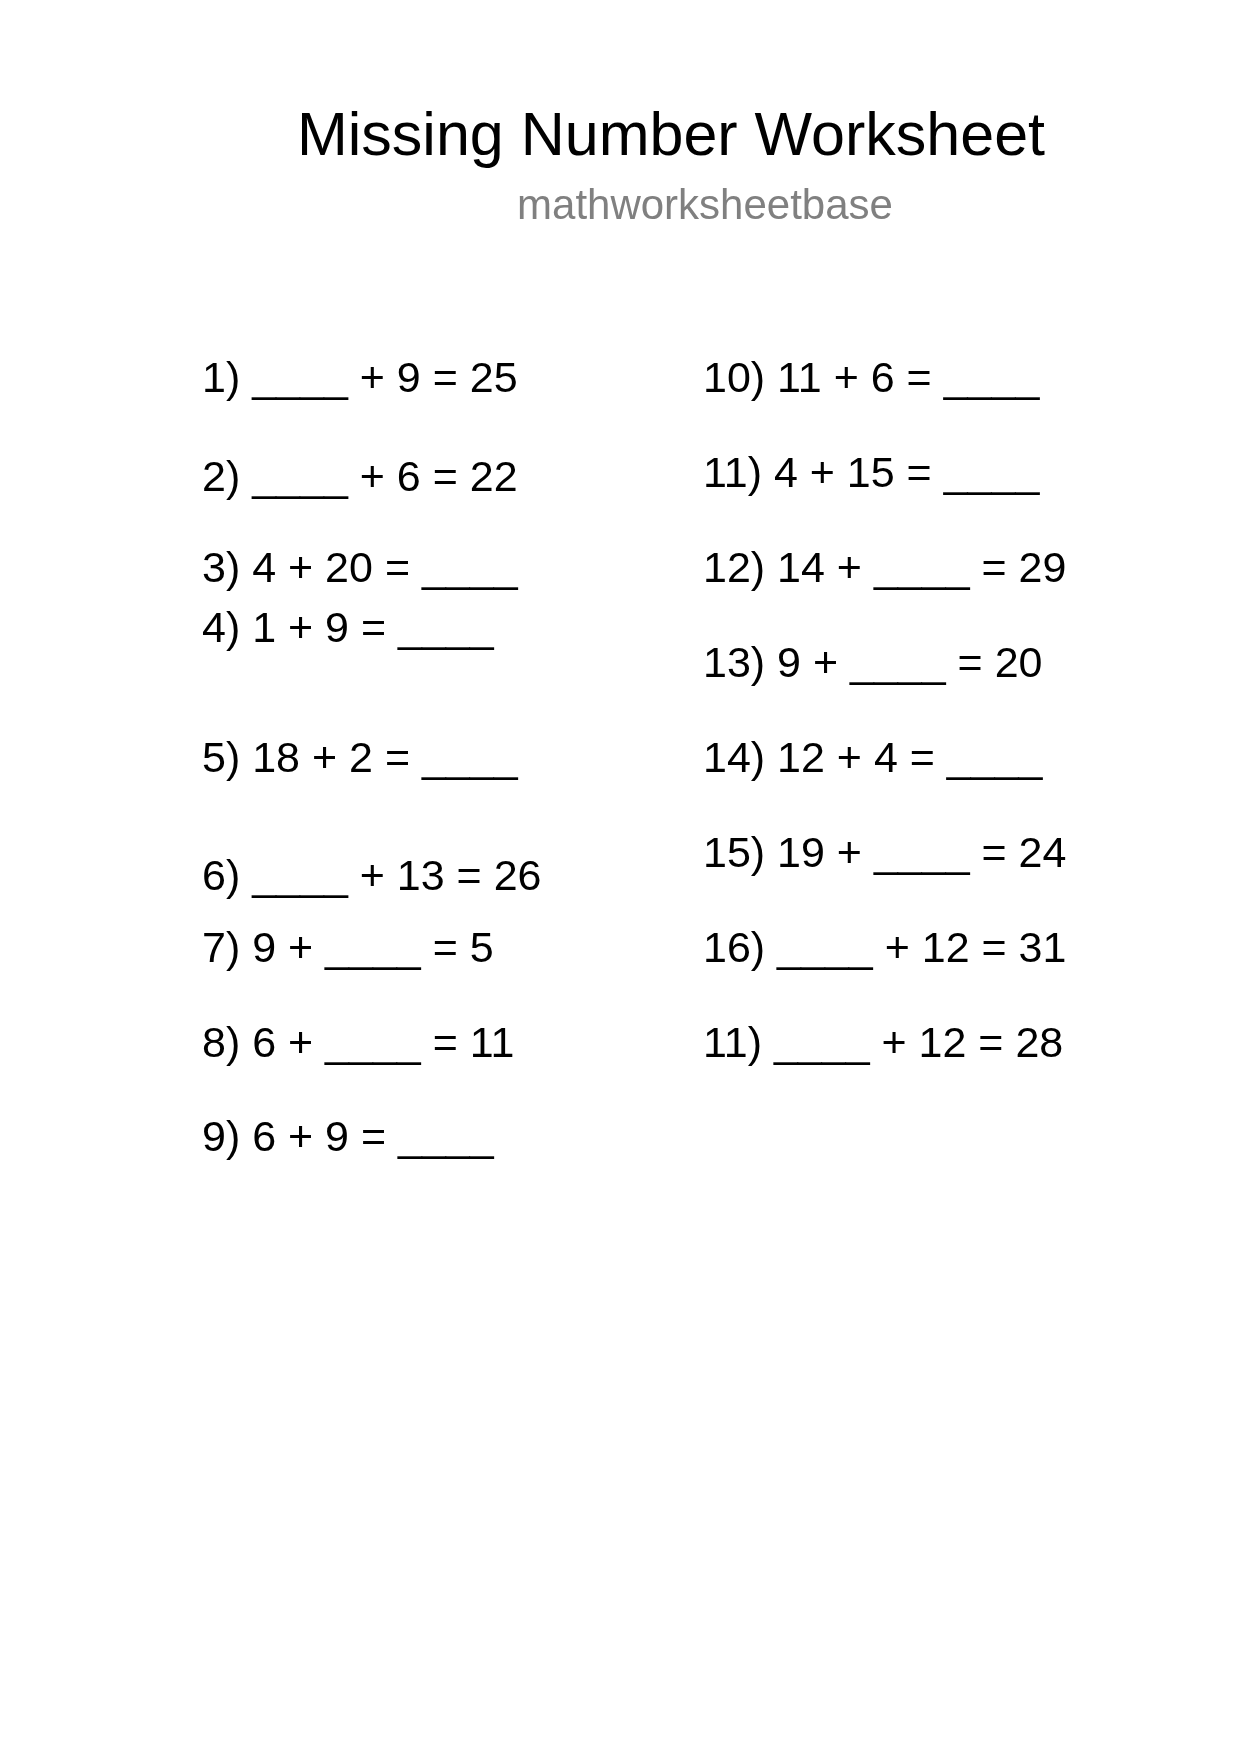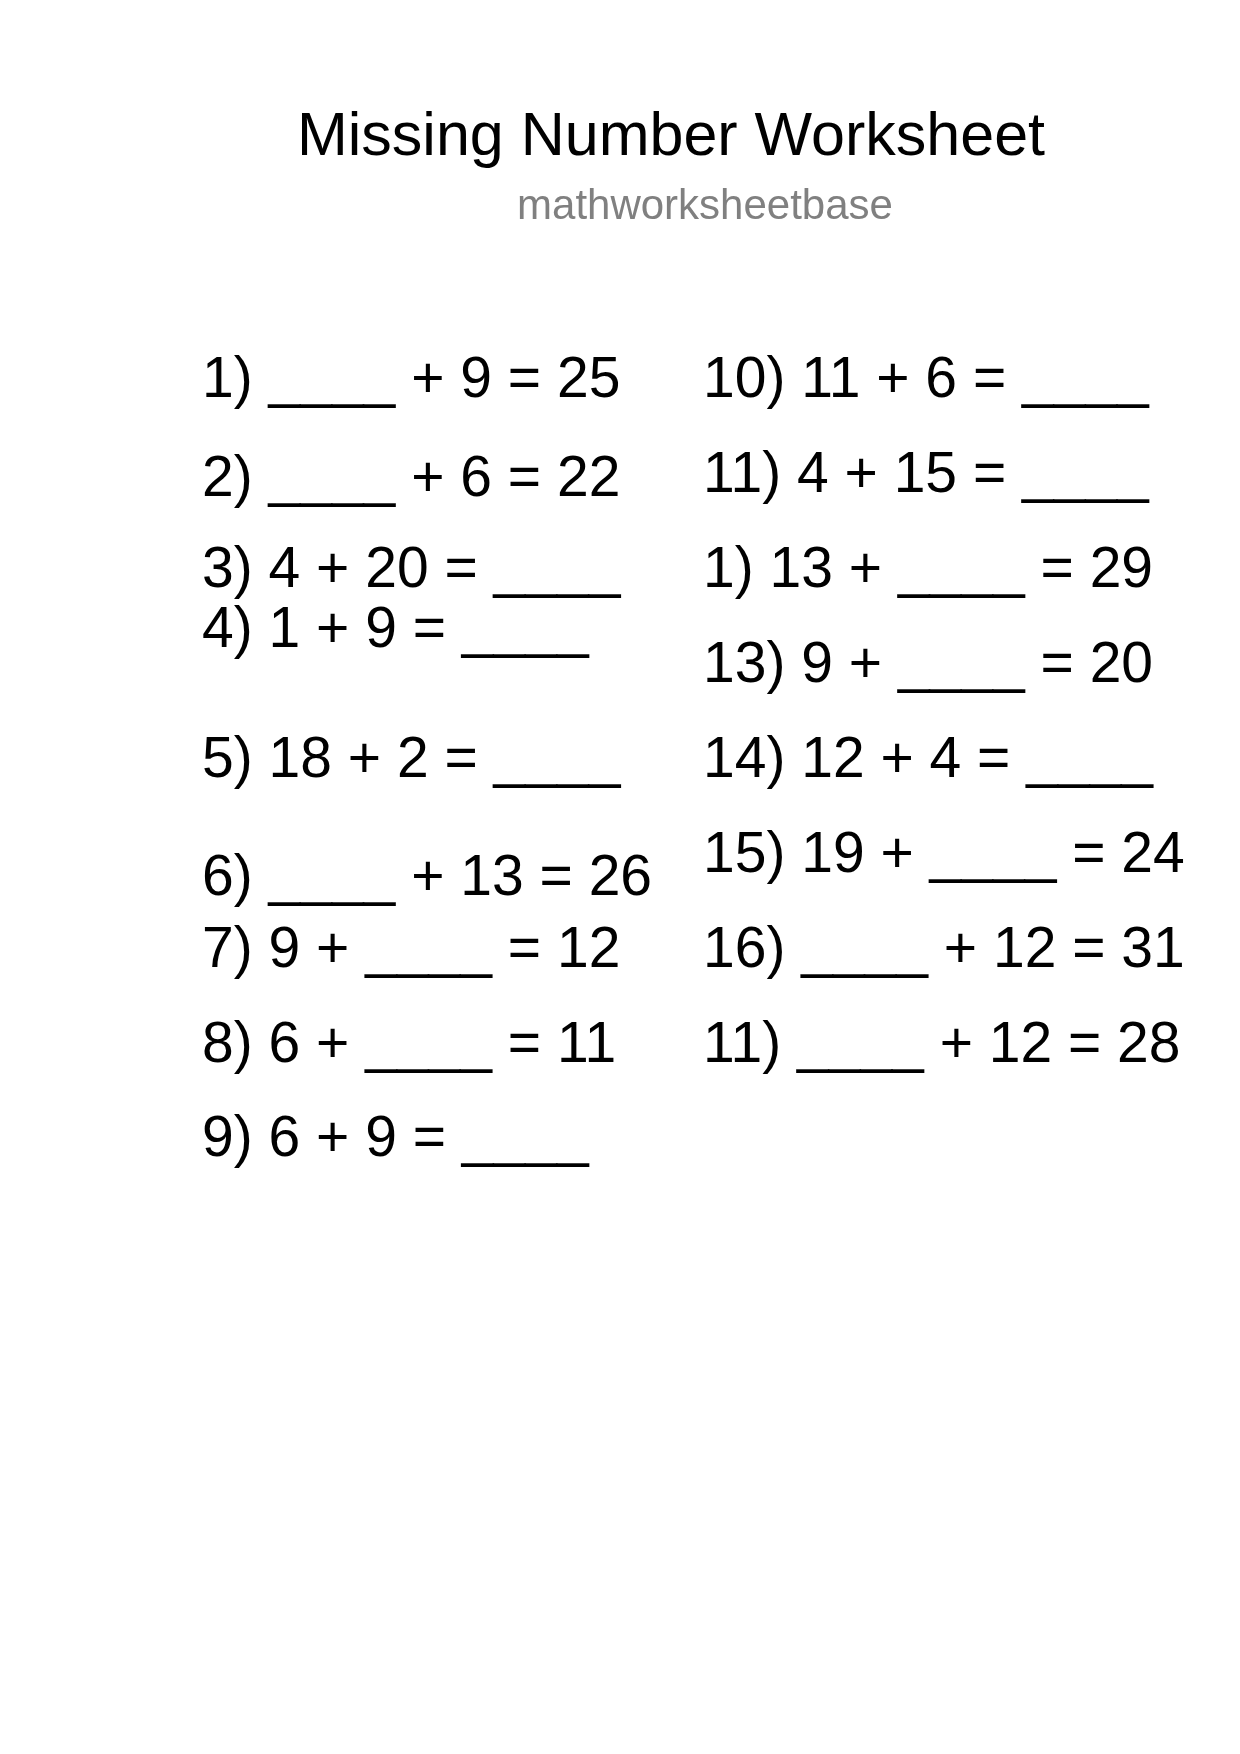"1) ____ + 9 =" .problem { font-size: 57px -> 43px }
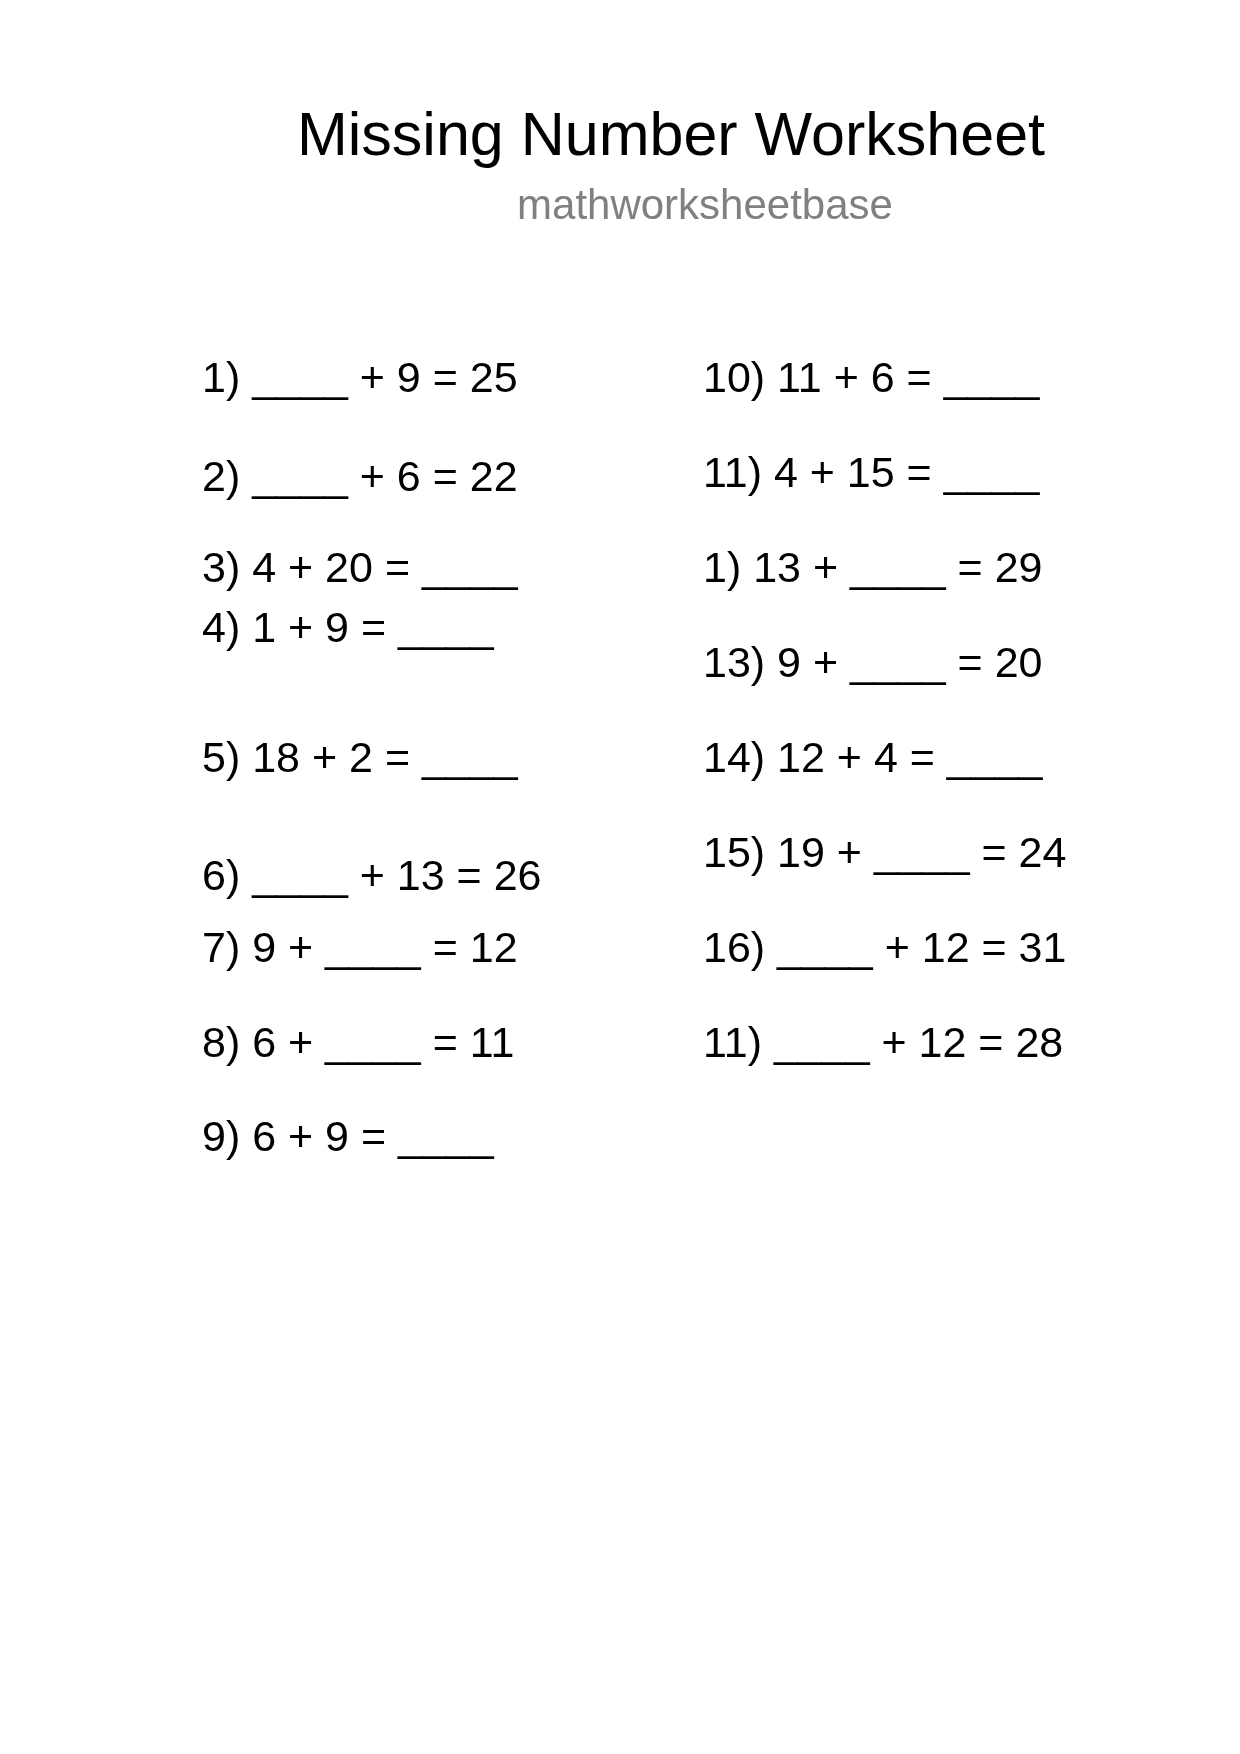"1) 13 + ____ =" div.problem { text: 1) 13 -> 12) 14 }
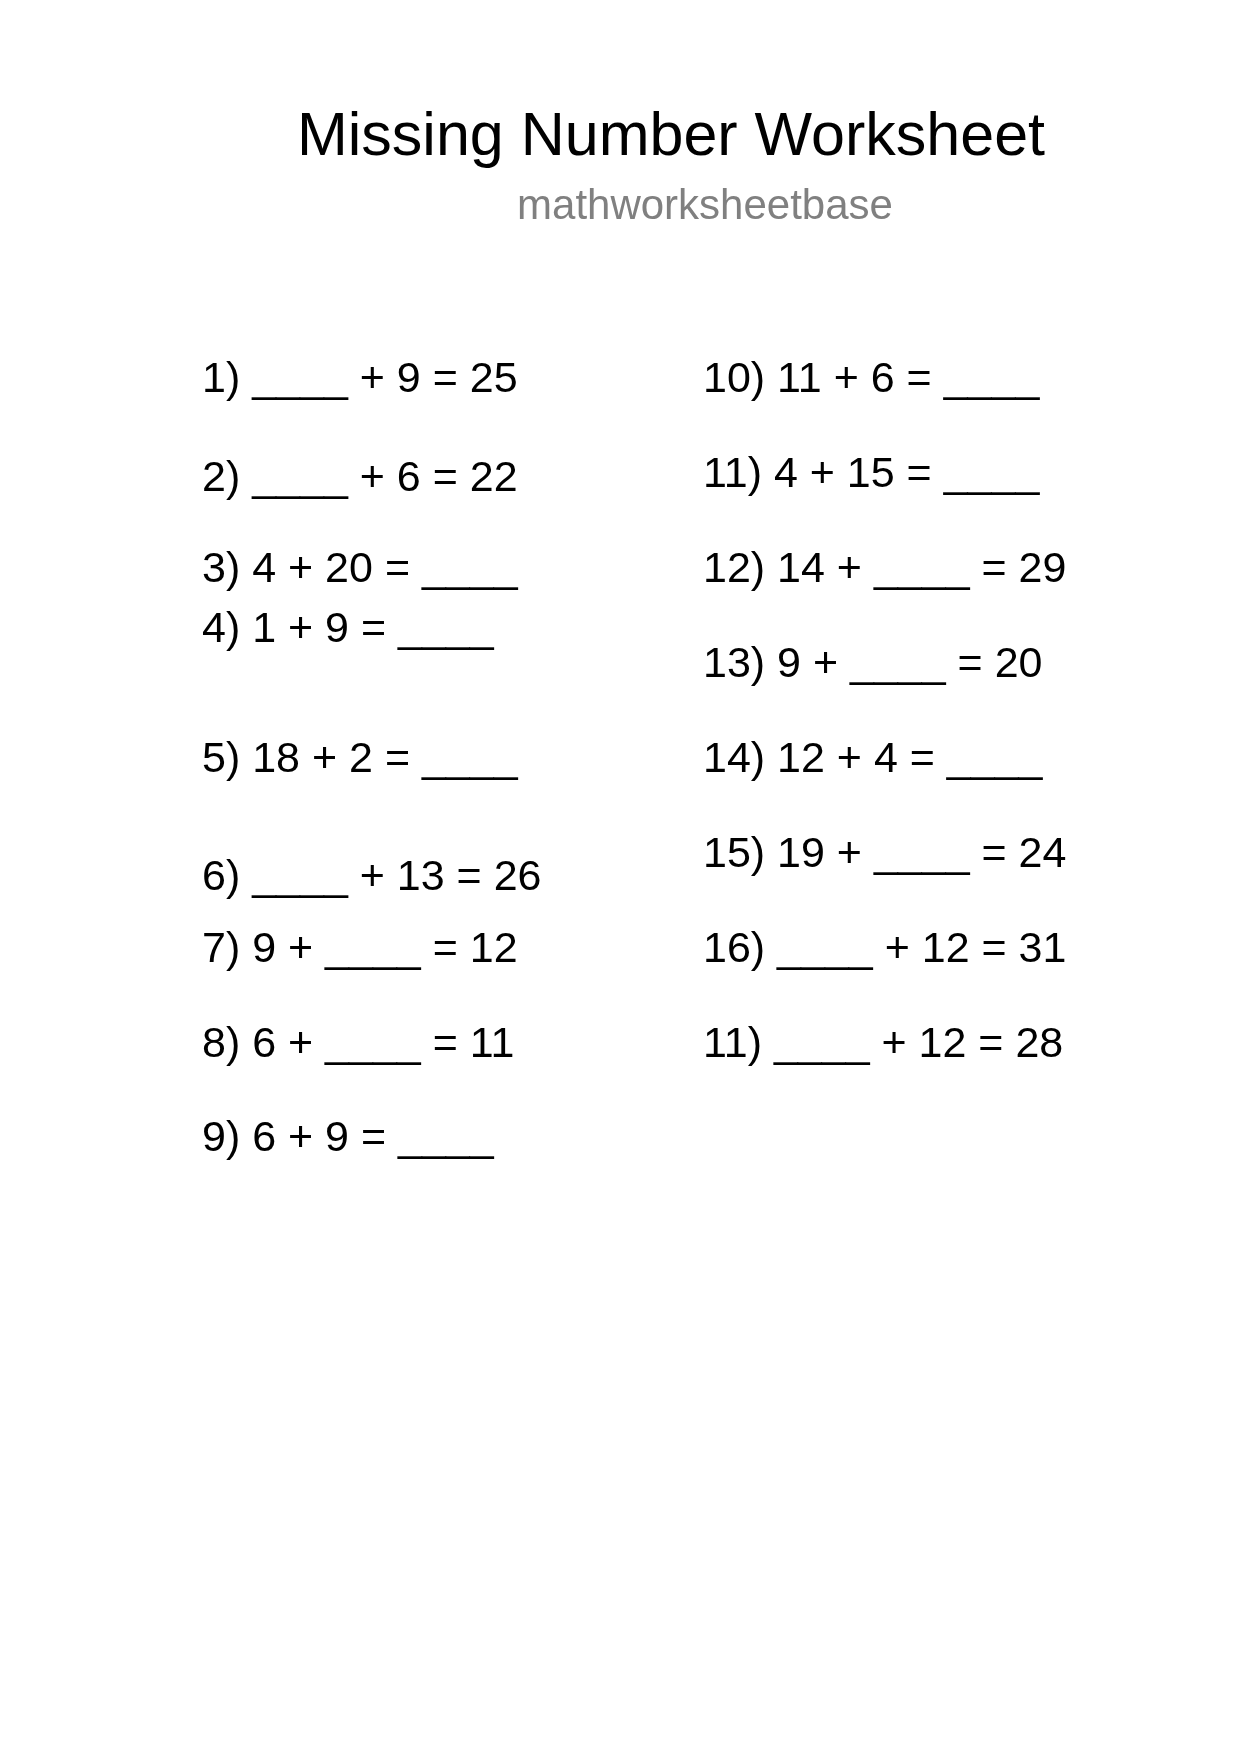"7) 9 + ____ =" div.problem { text: 12 -> 5 }
